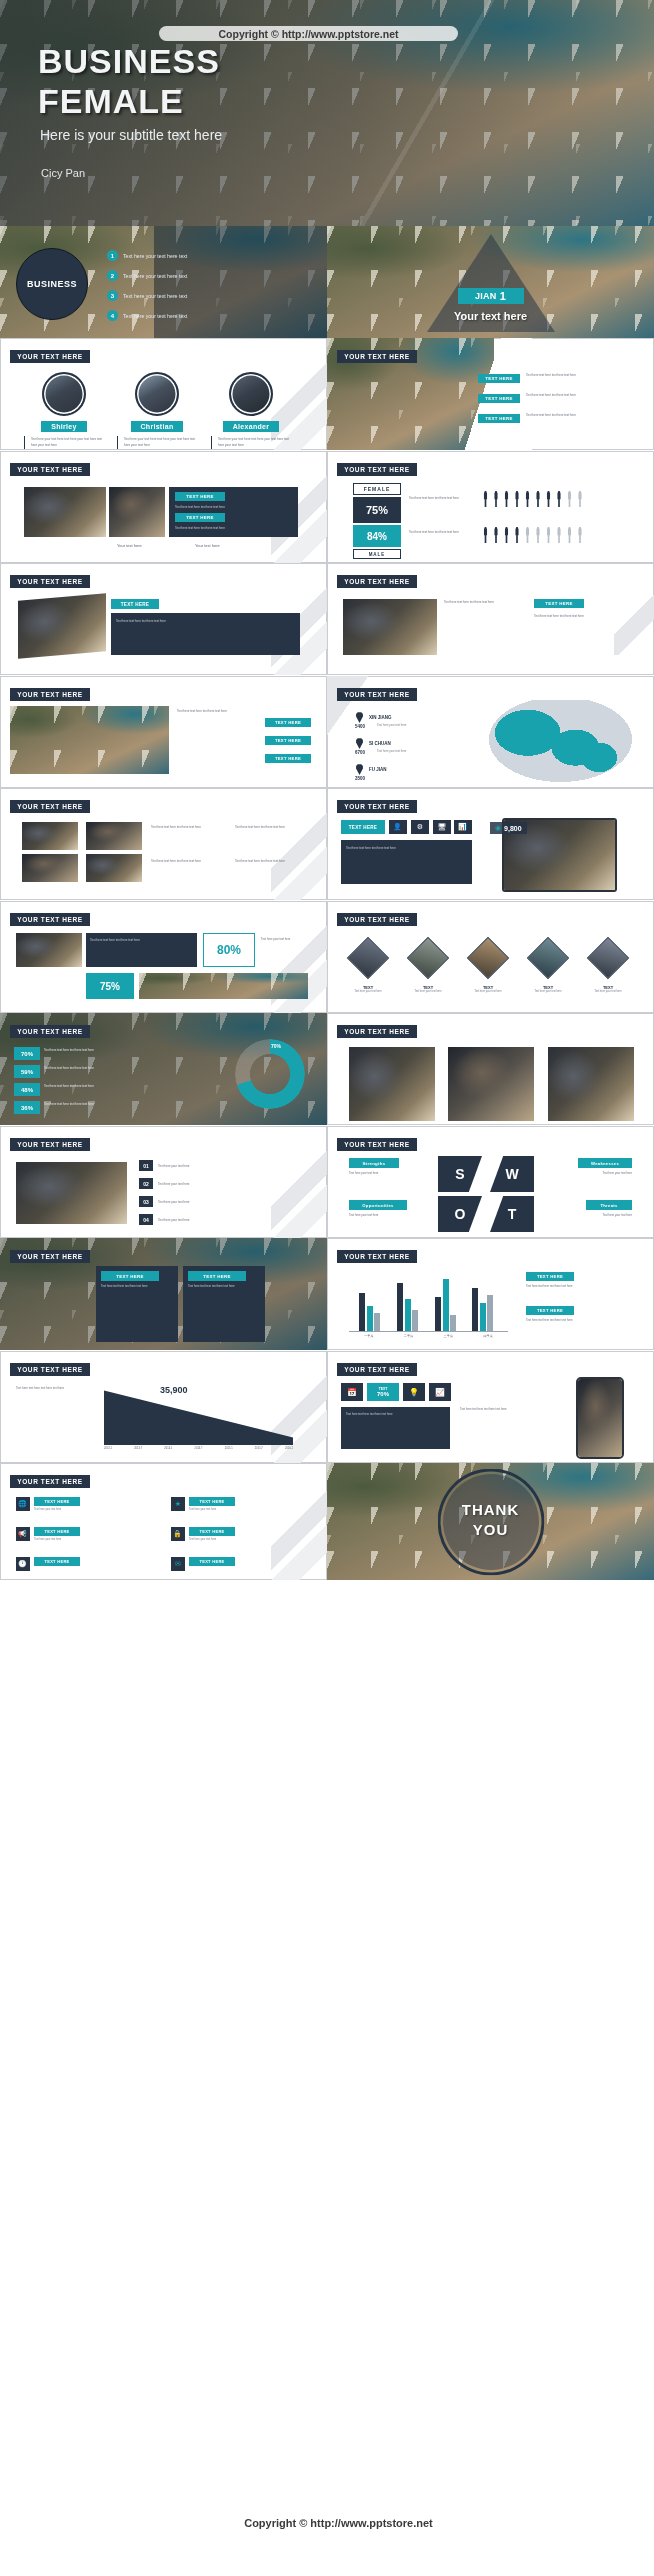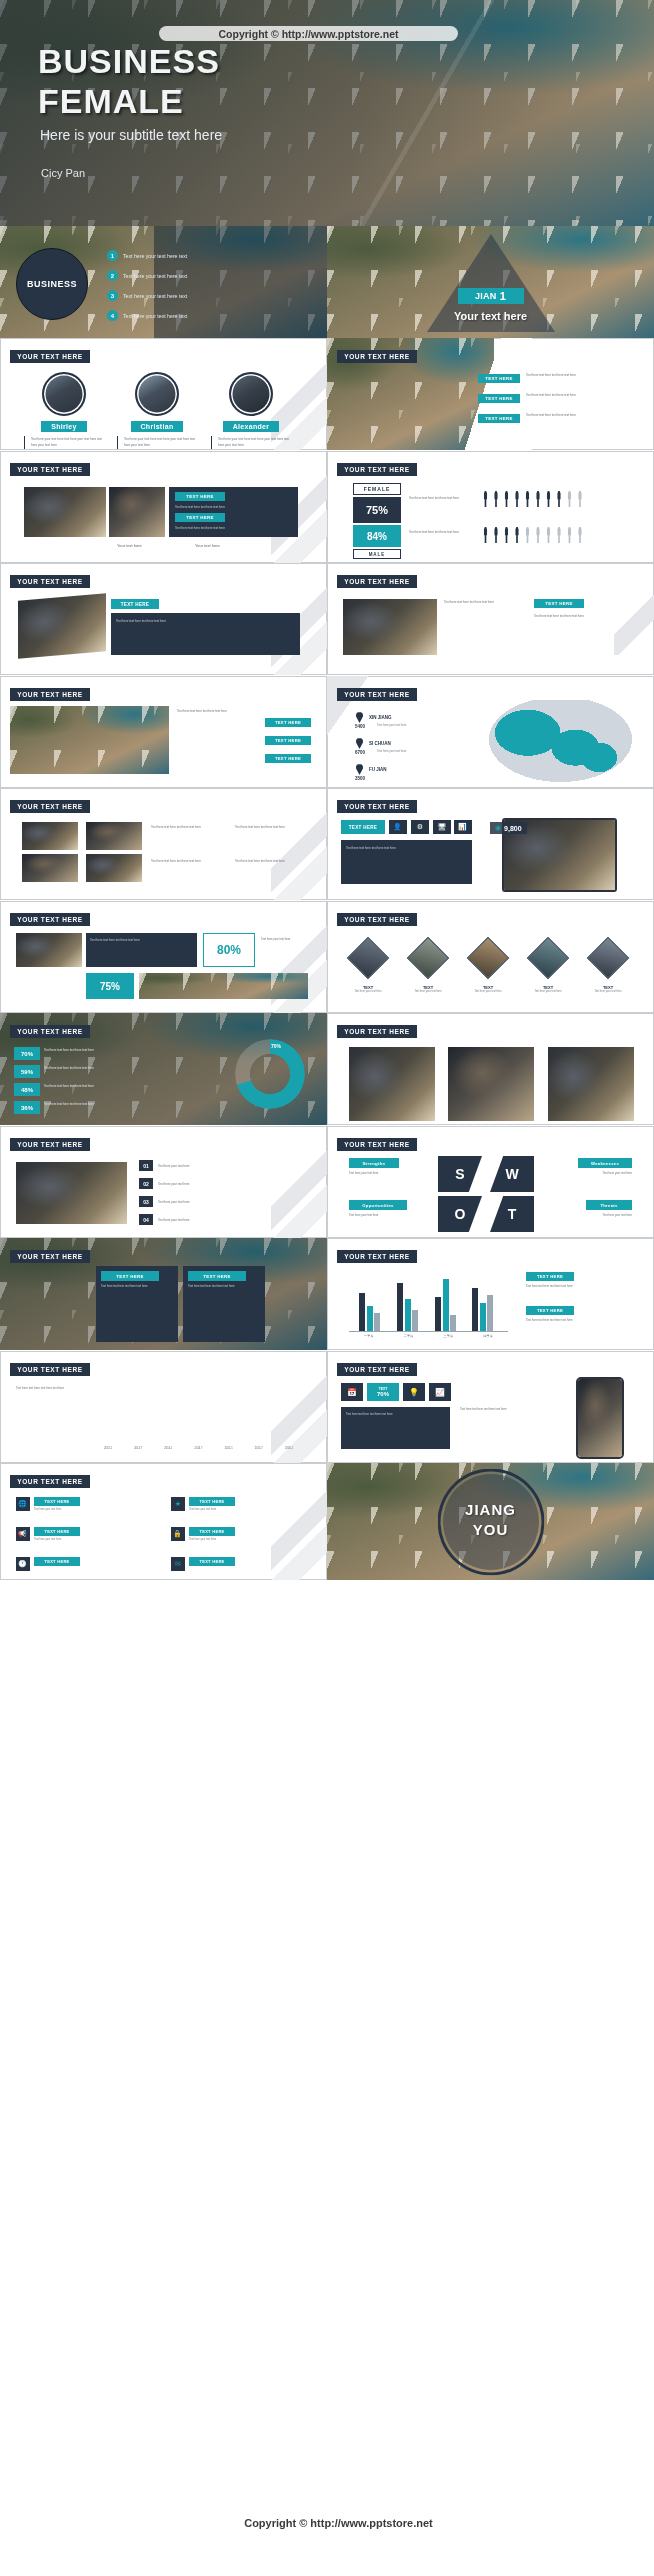"35,900" div { html: none -> <div> <div></div> <div>35,900</div> </div> }
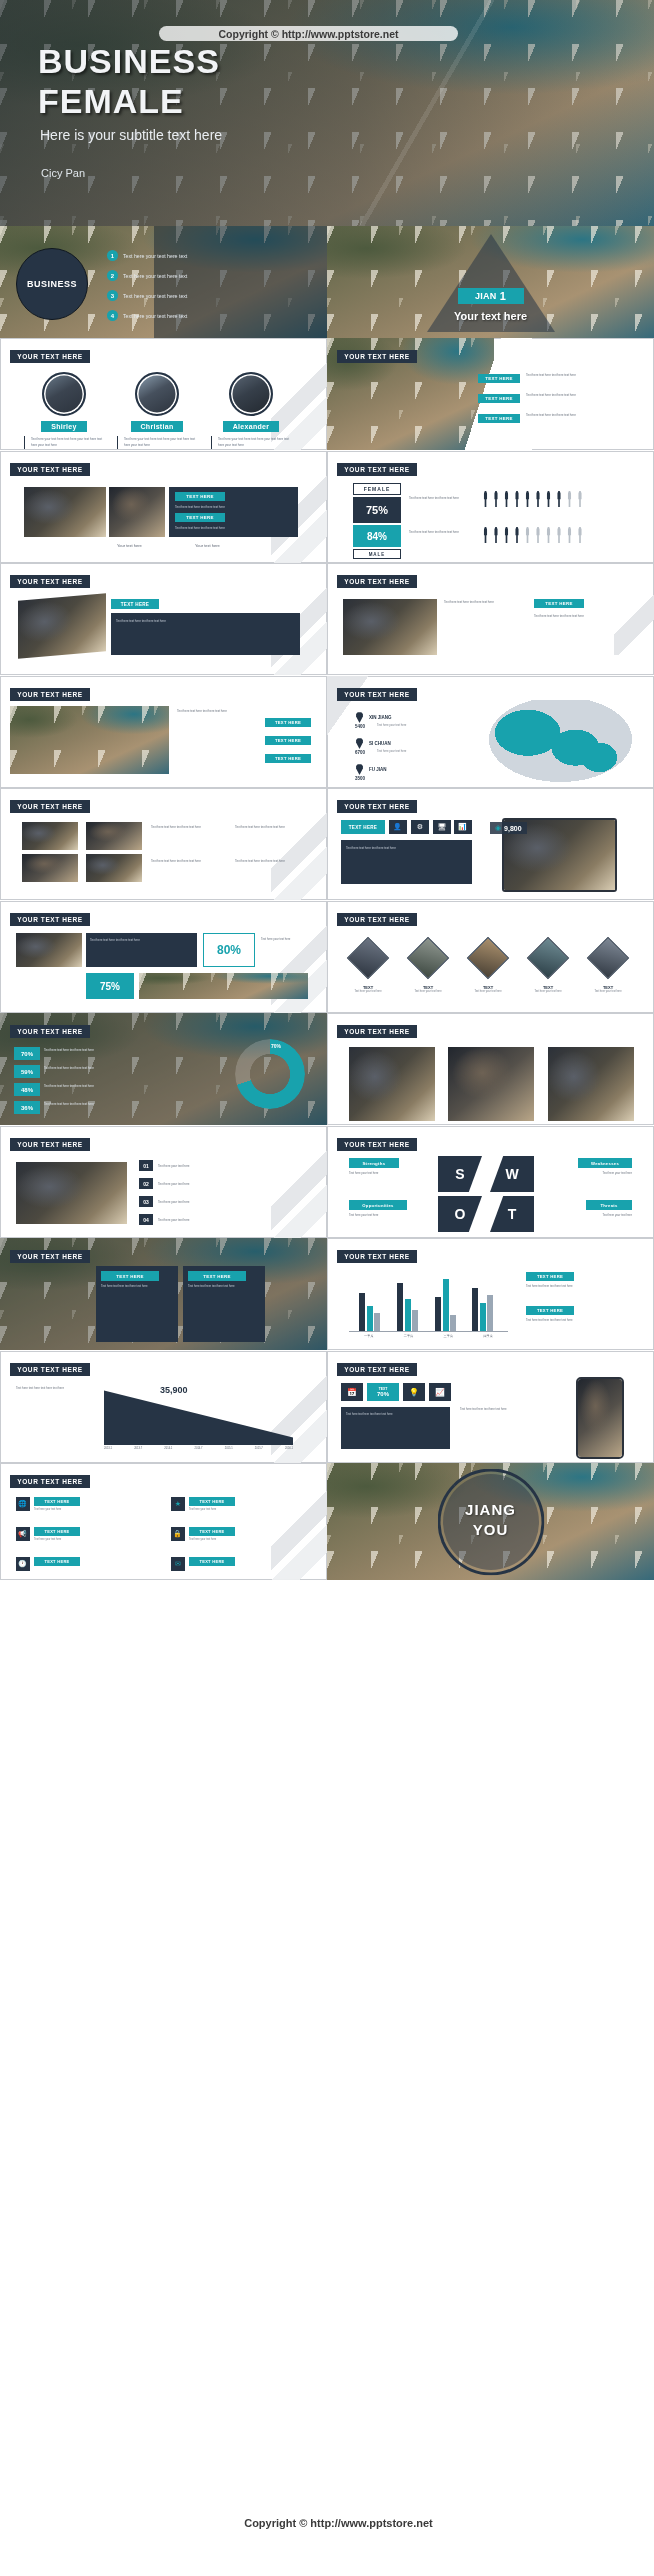"JIANG" div { text: JIANG -> THANK }
